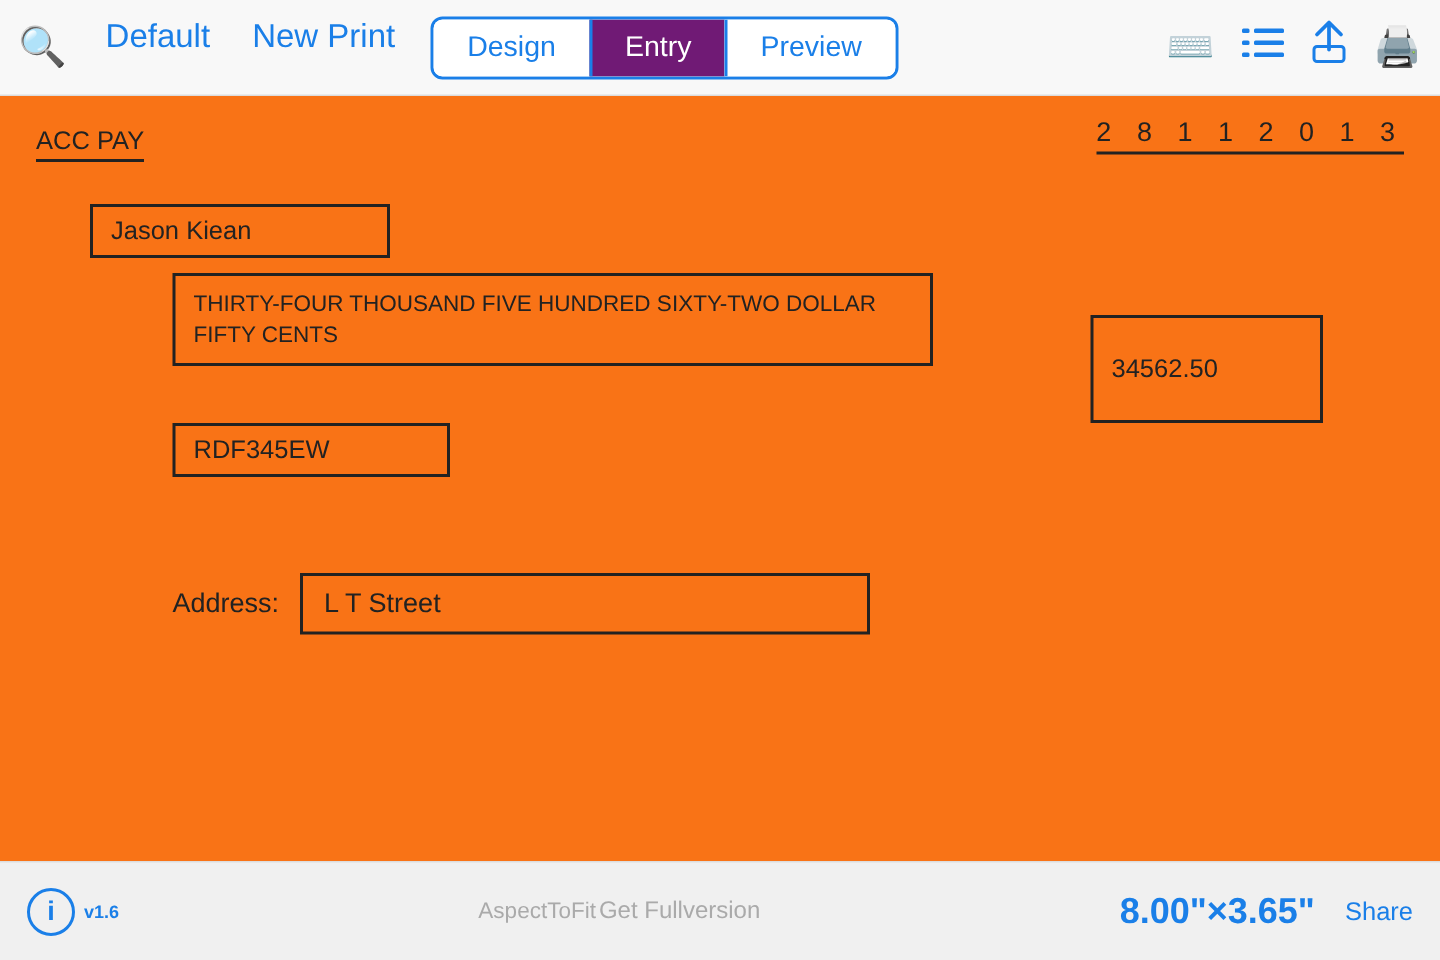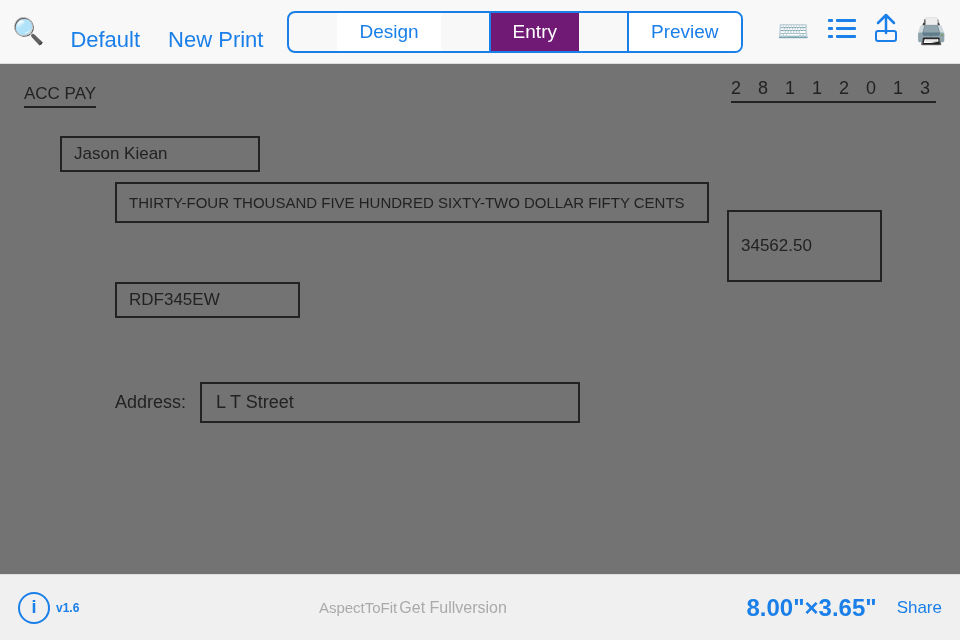"Default" #toolbar-nav { align-items: flex-end -> flex-start }
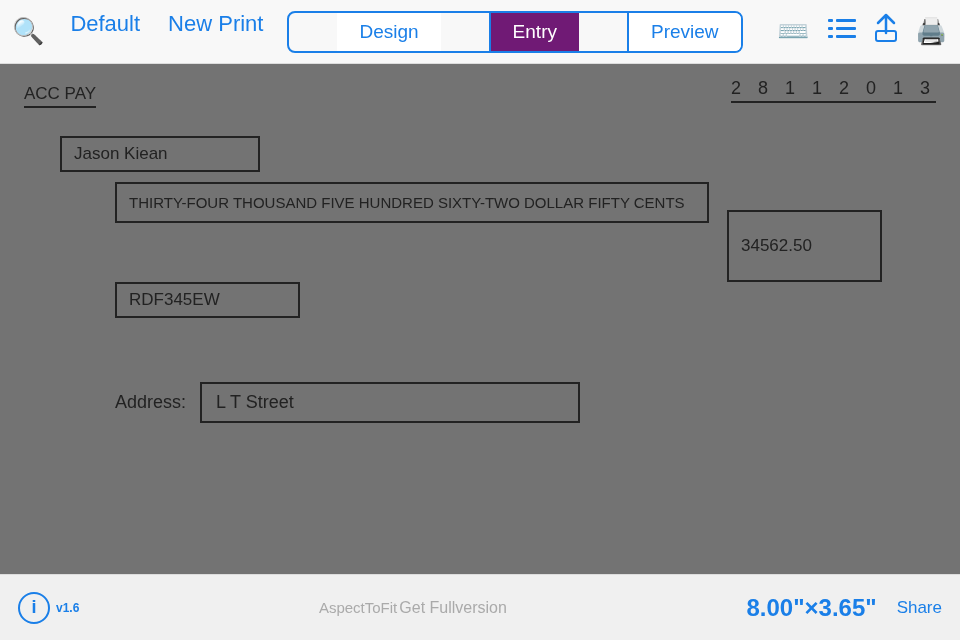"Design" .tab-item { margin-left: 48px -> none }
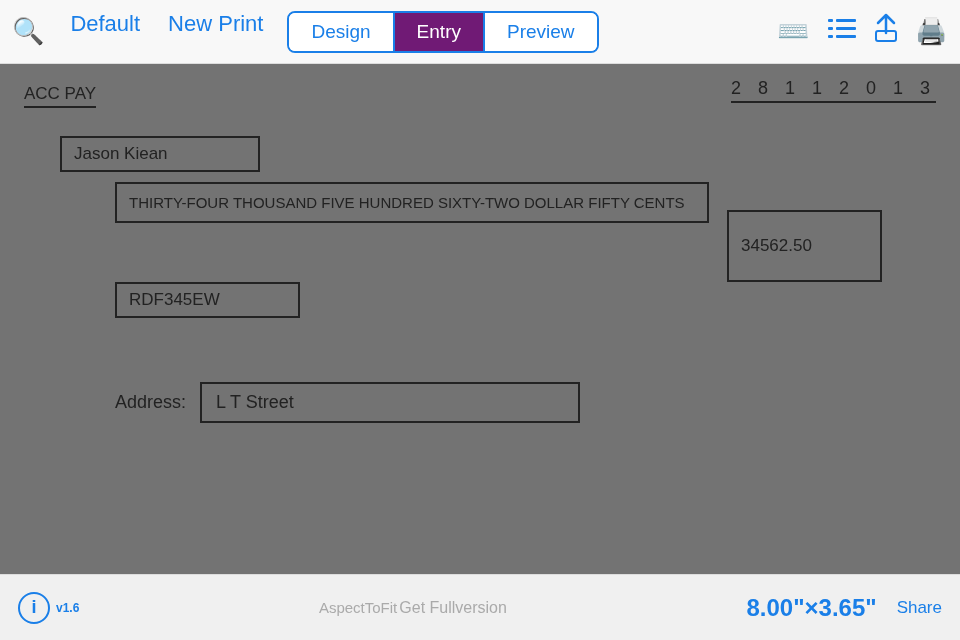"ACC PAY" #main-content { background: #737373 -> #f97316 }
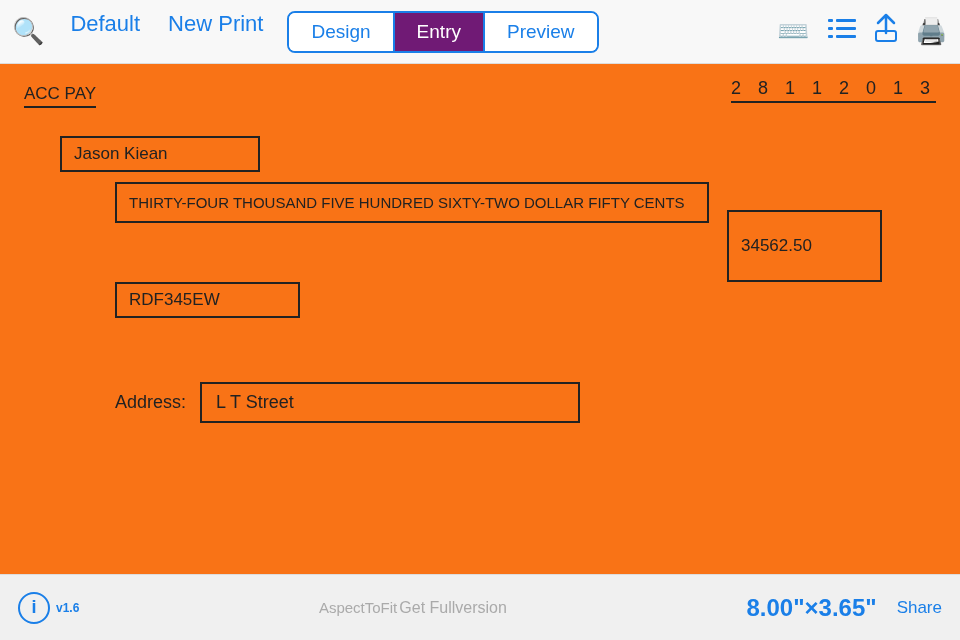"THIRTY-FOUR THOUSAND FIVE HUNDRED" #amount-text-field { width: 594px -> 507px }
